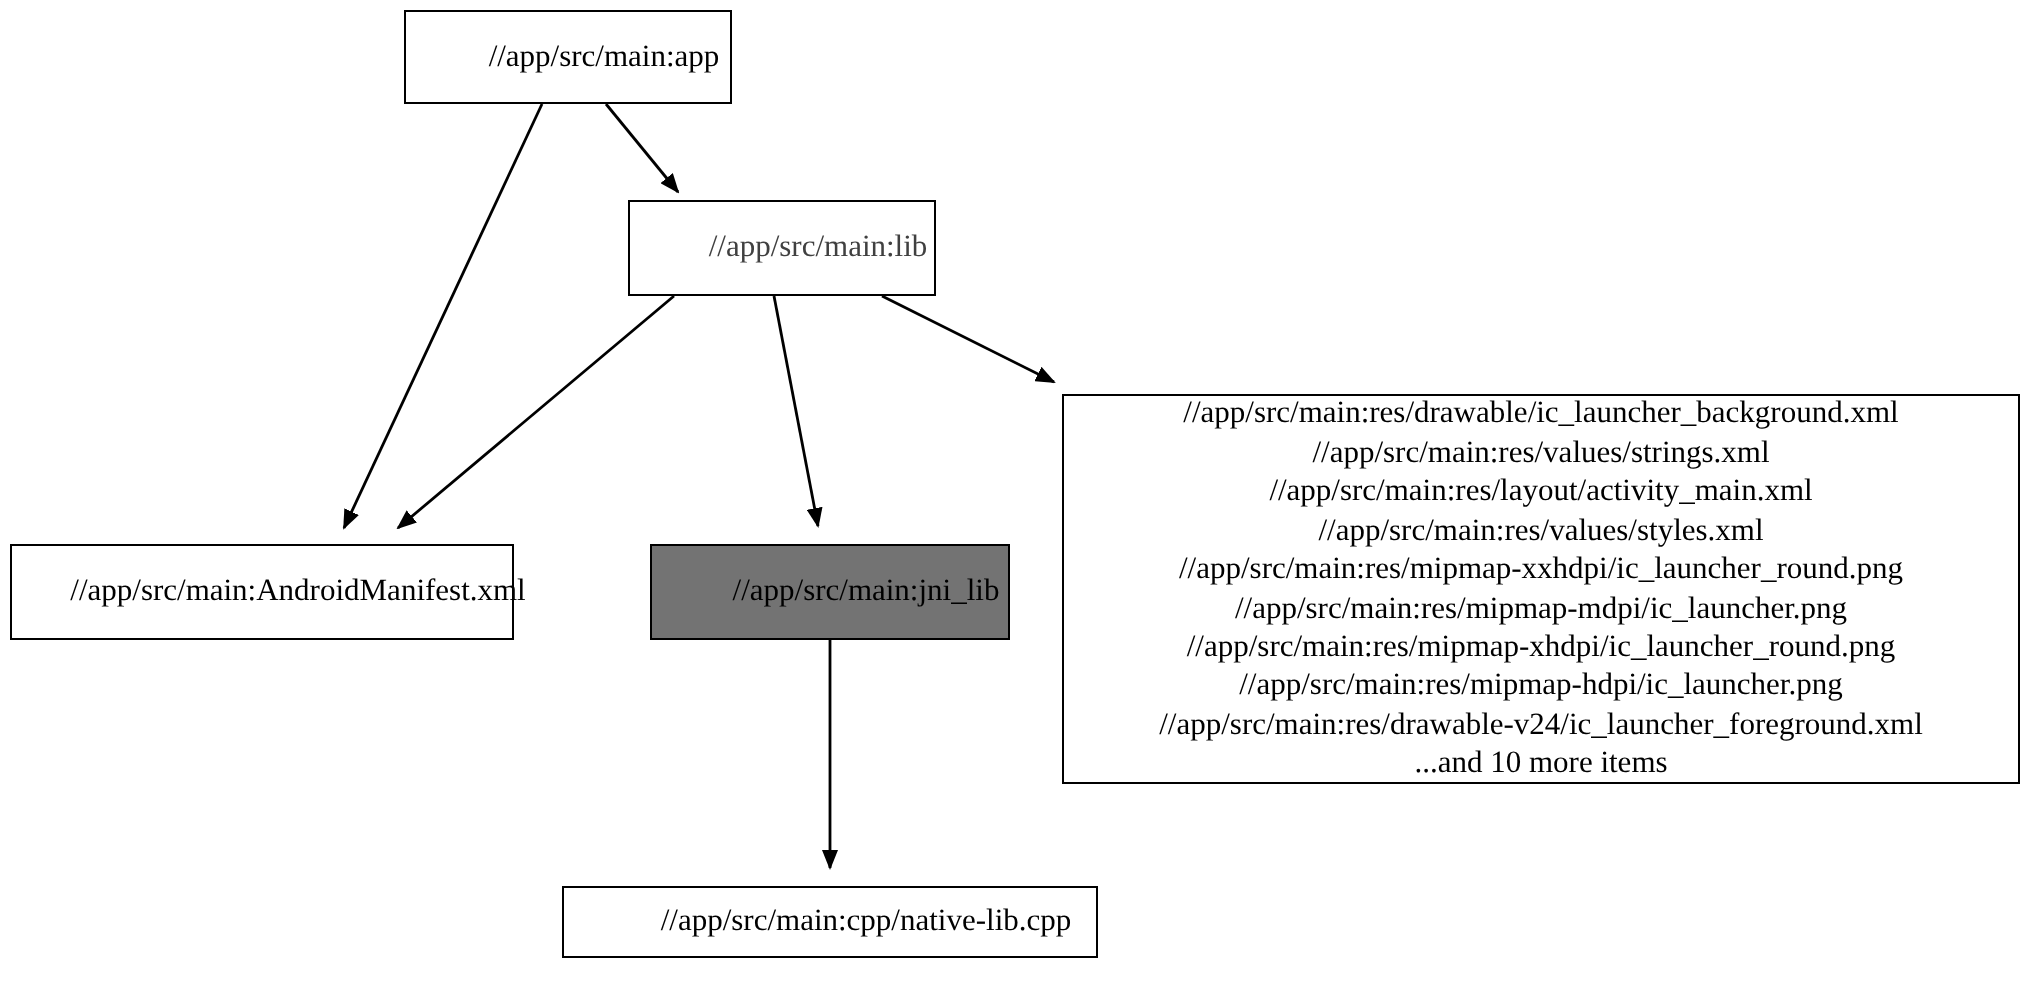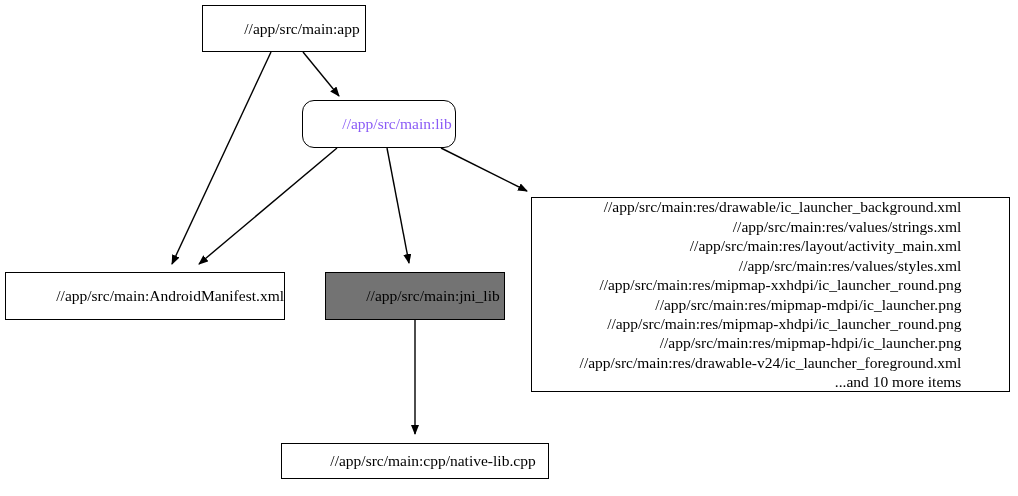"//app/src/main:lib" div.graph-node { border-radius: 12px -> none; color: #8b5cf6 -> #404040; left: 302px -> 314px }
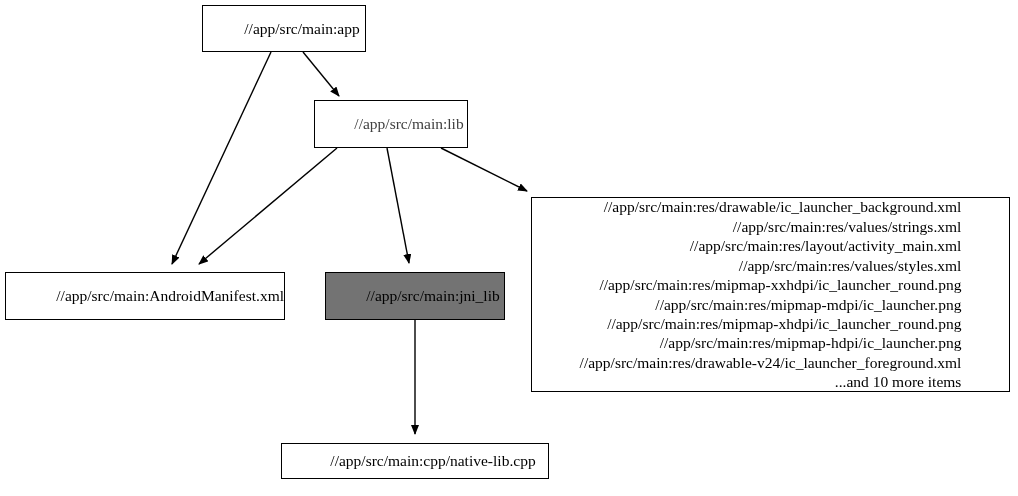"//app/src/main:res/drawable/ic_launcher_" .node-multiline { text-align: right -> none }
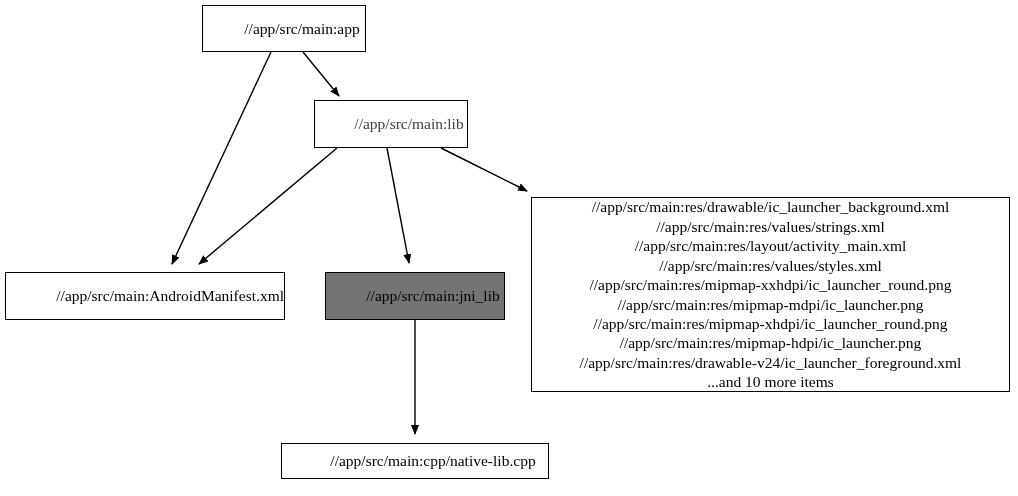"//app/src/main:AndroidManifest.xml" div.graph-node { justify-content: flex-end -> none; width: 280px -> 252px }
